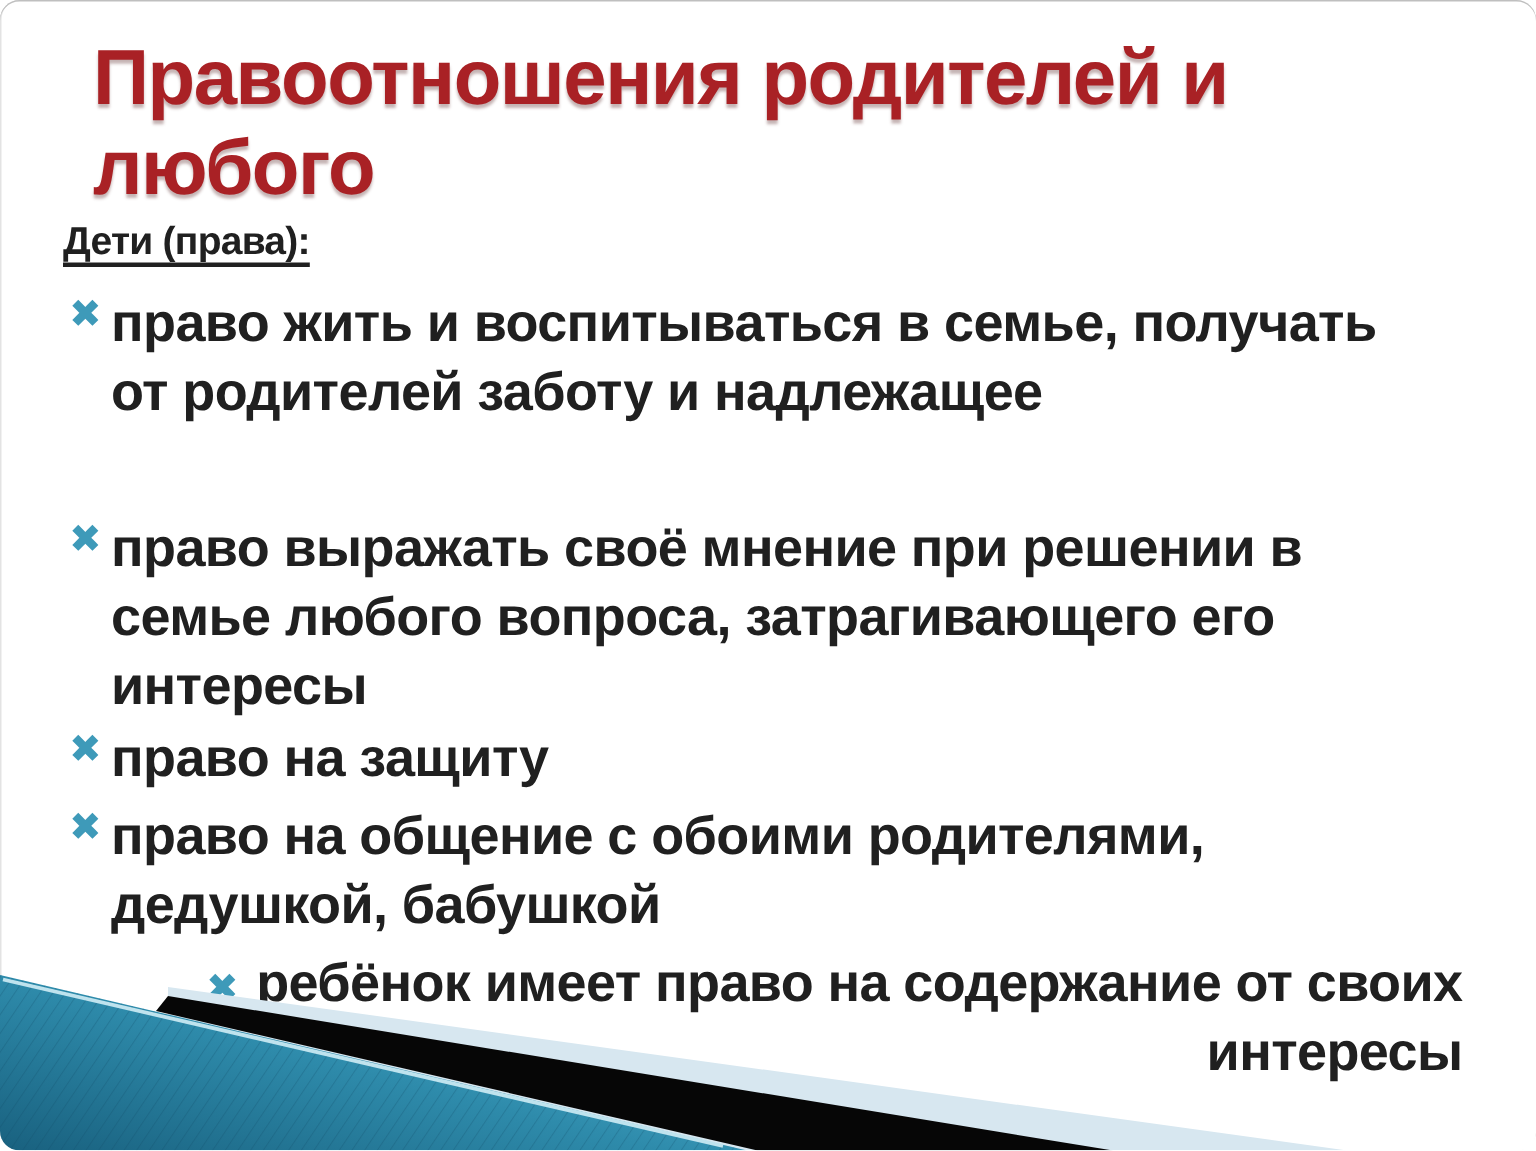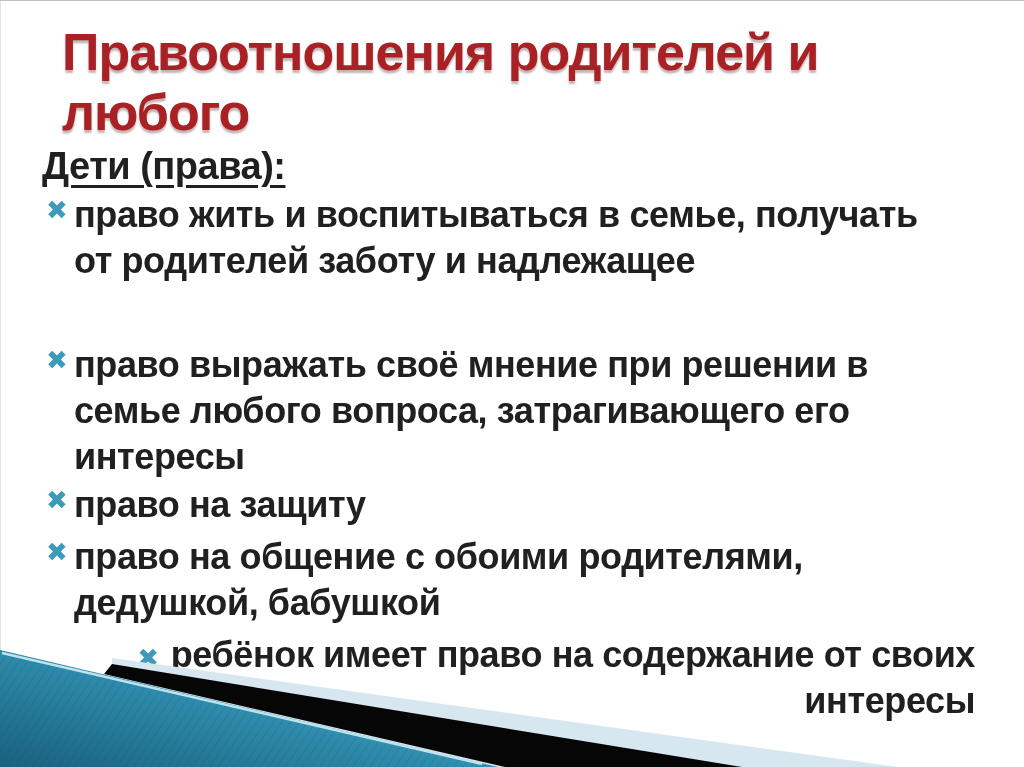"Правоотношения родителей и" .slide { border-radius: none -> 13px }
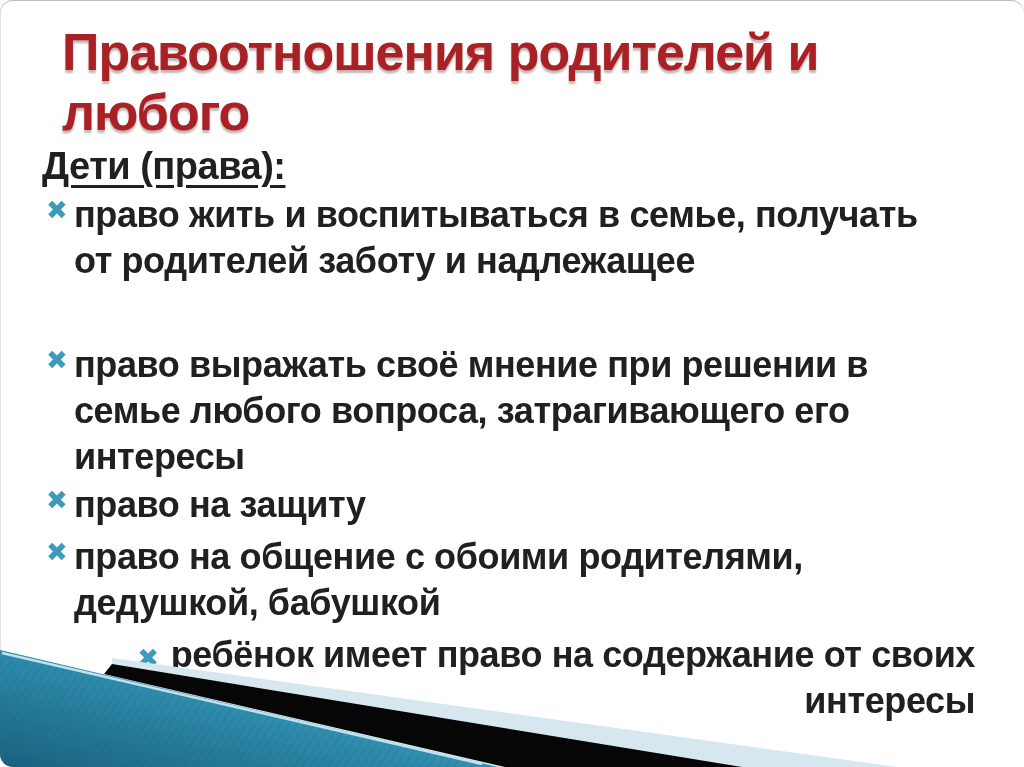"Дети (права):" .heading { font-size: 38px -> 26px }
